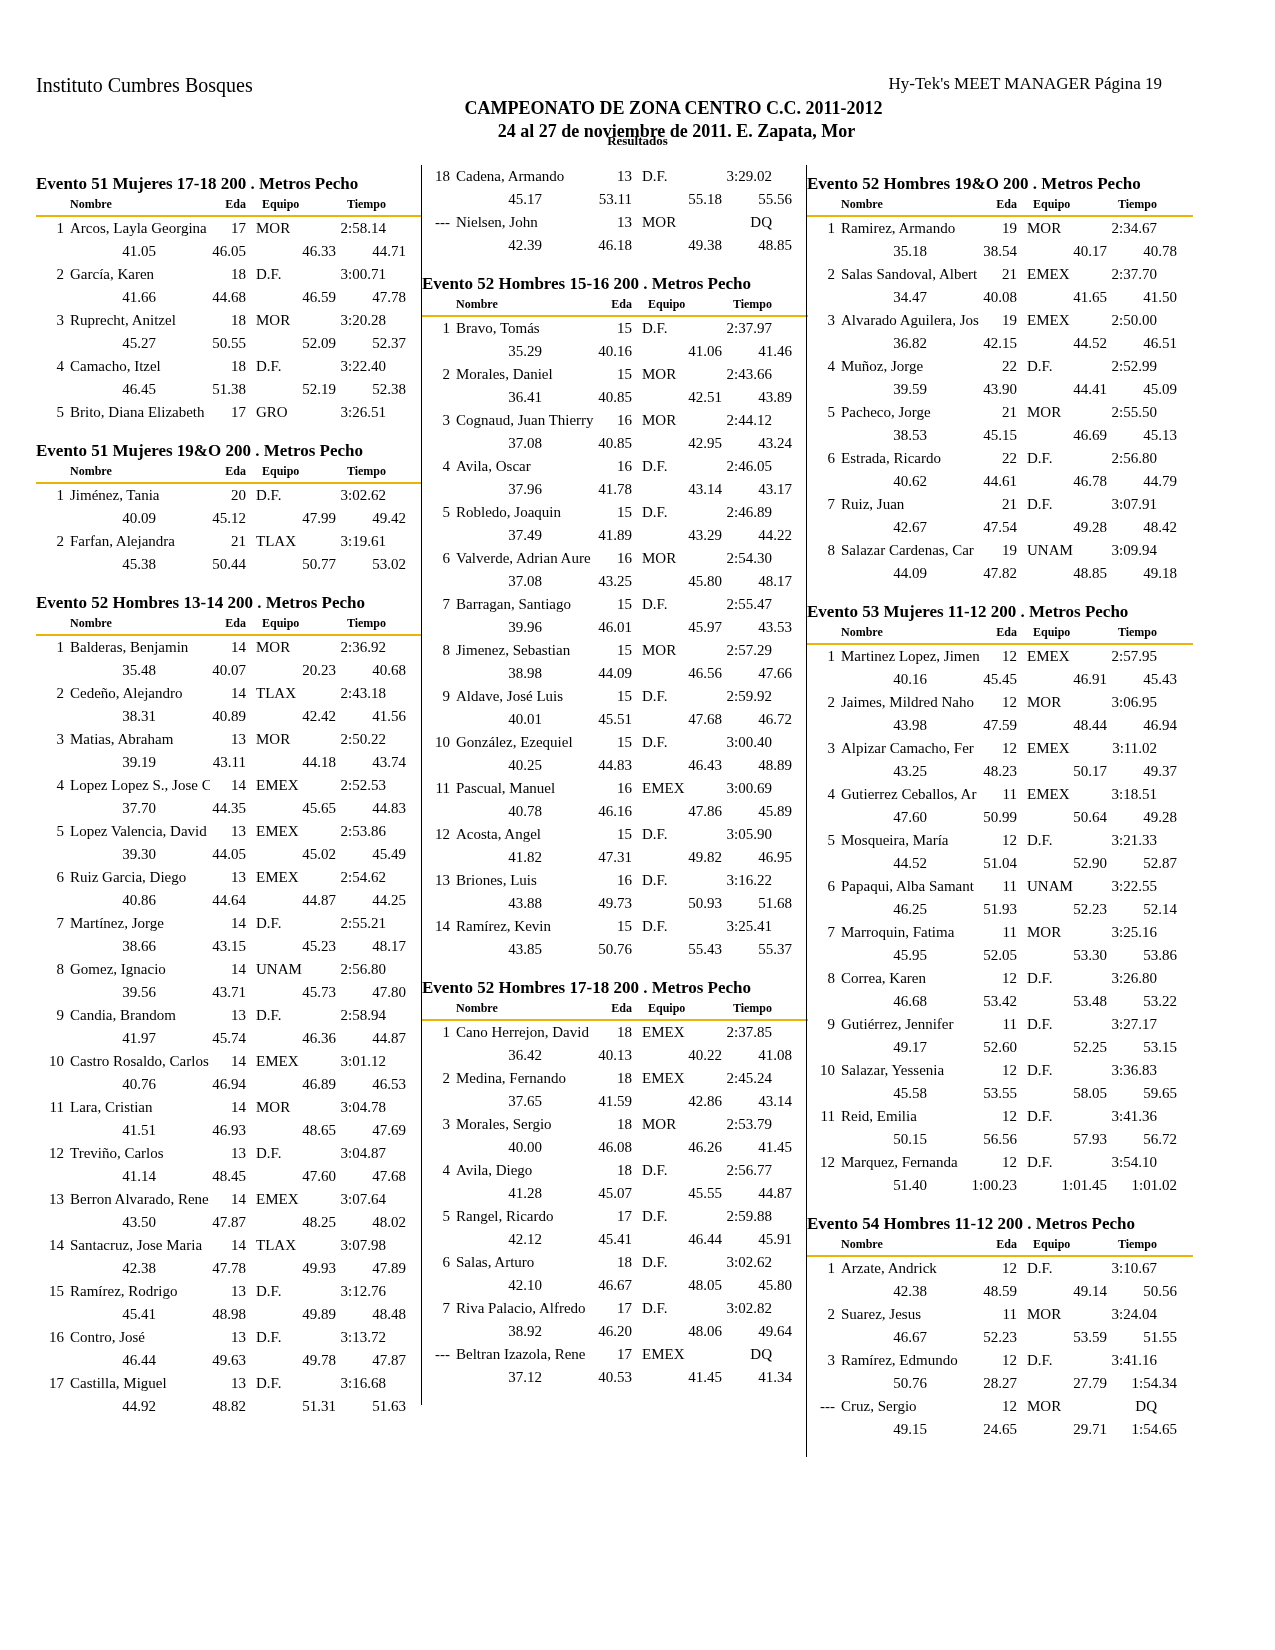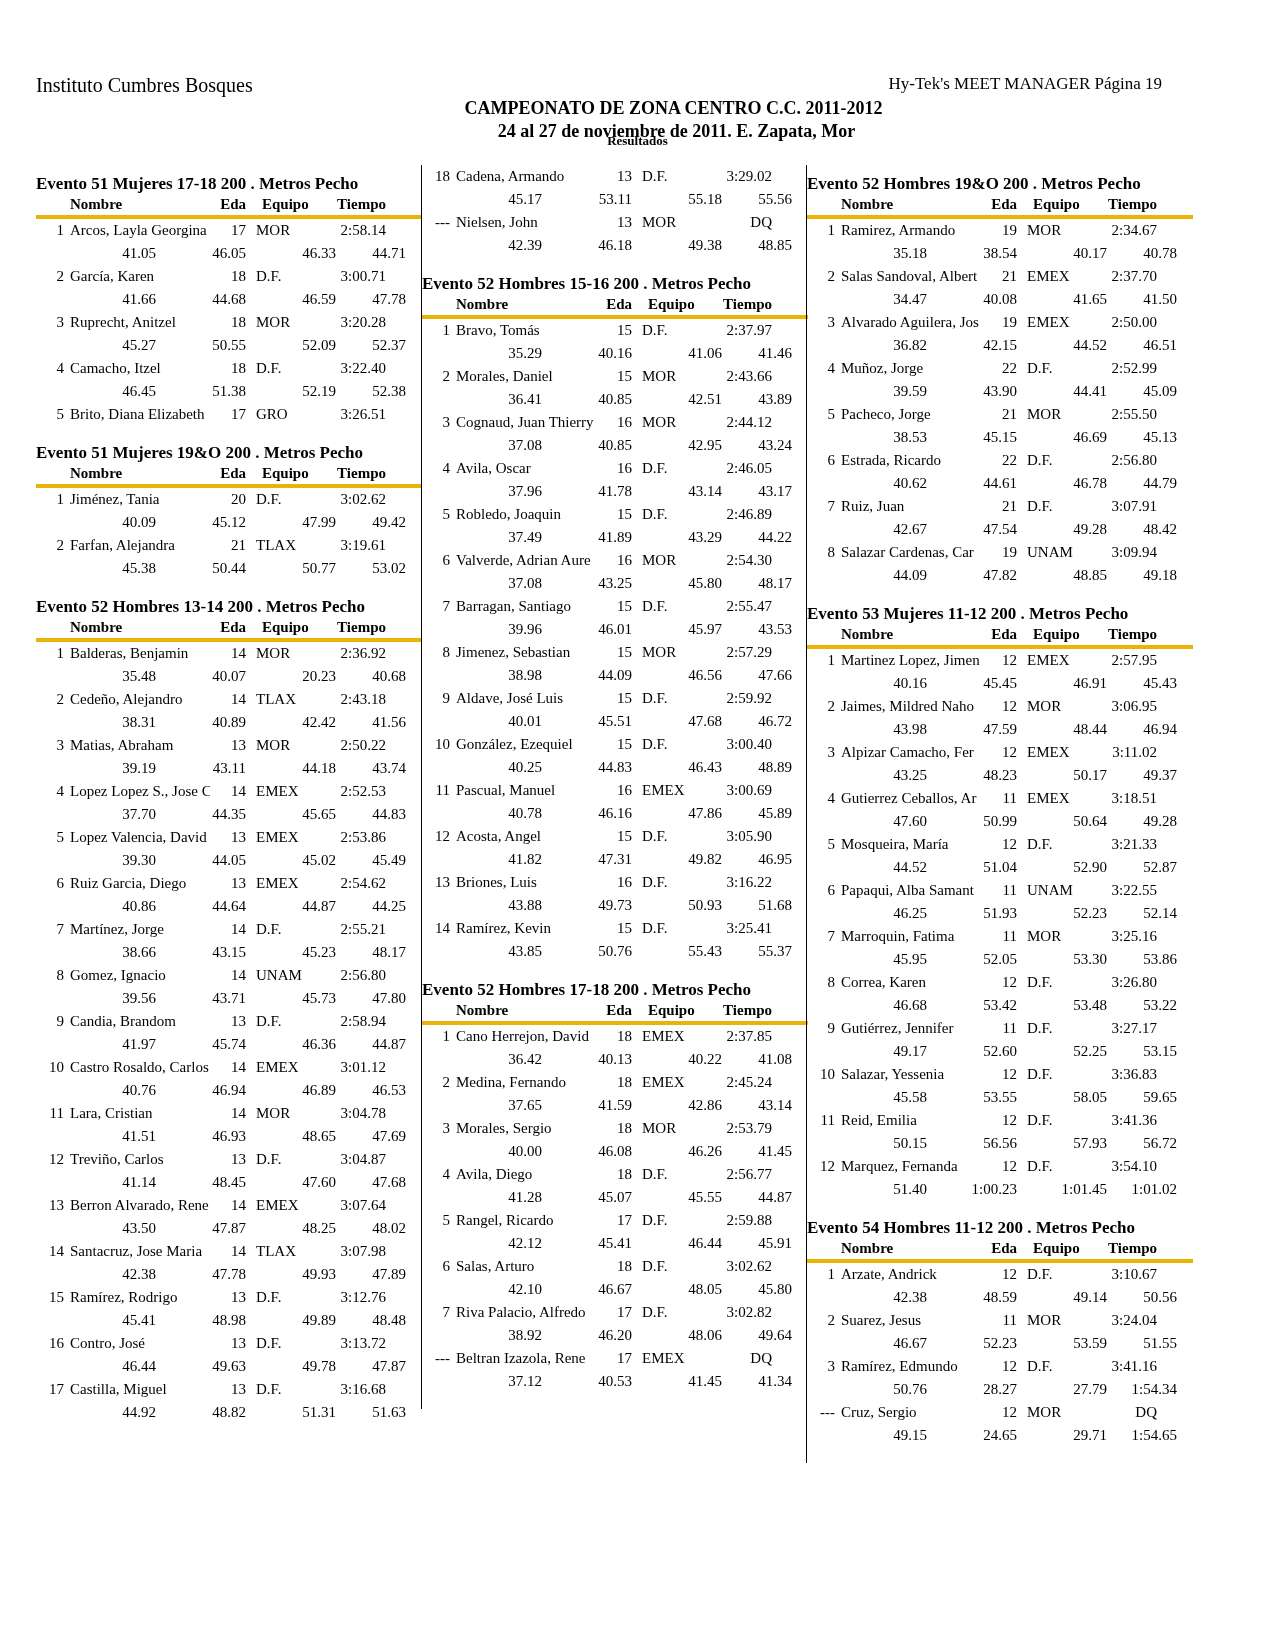"Nombre" .ev-head { border-bottom: 4px solid #eab308 -> 2px solid #eab308; font-size: 15px -> 12px }
